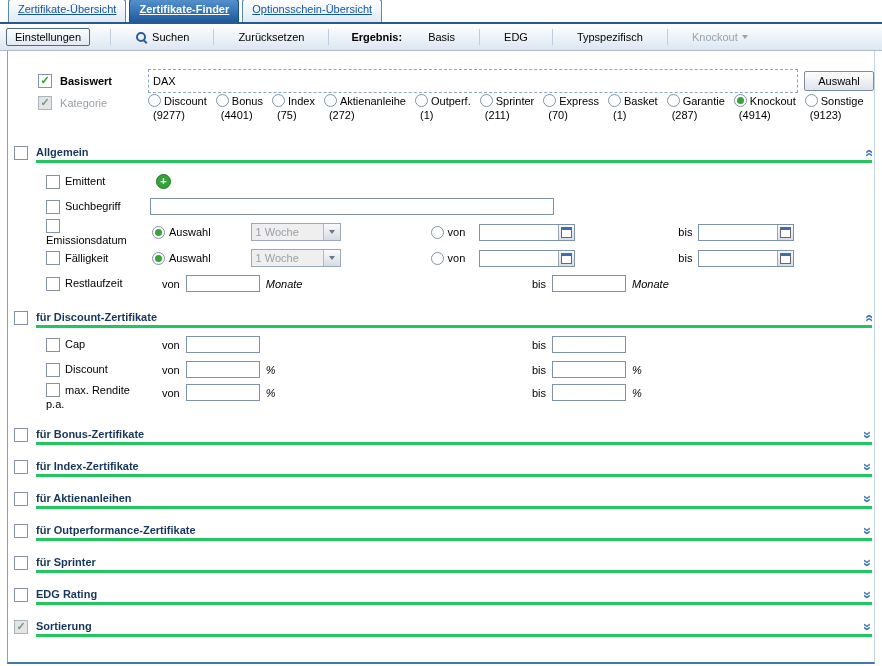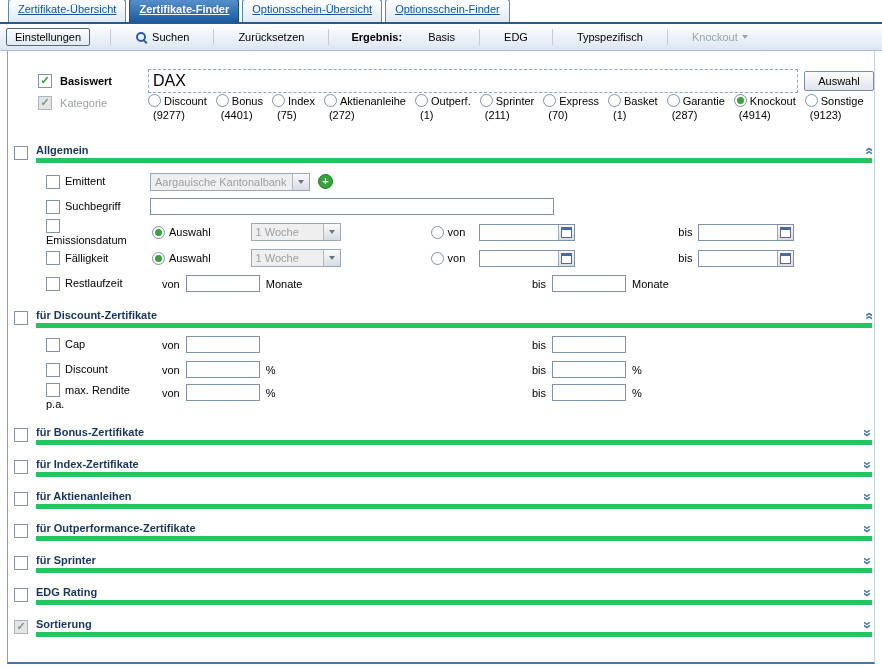"Optionsschein-Finder" div.tab { html: <div>Optionsschein-Finder</div> -> none }
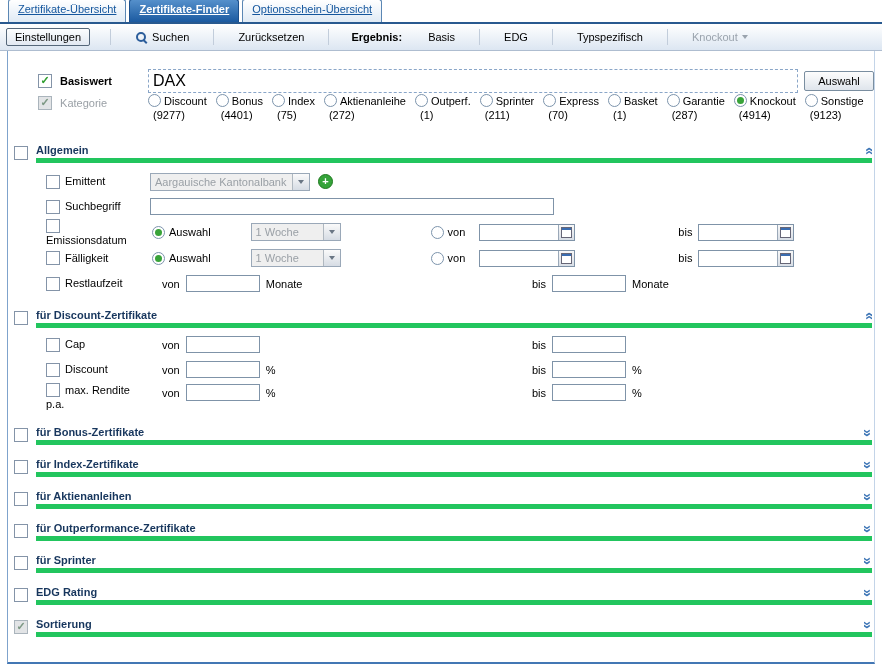"DAX" .bw-input { font-size: 16px -> 11px }
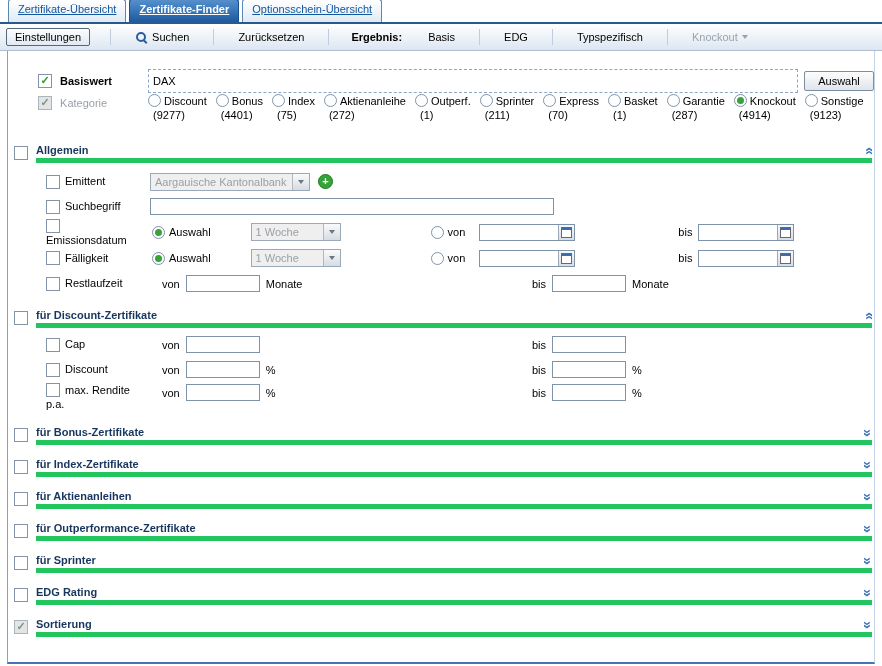"Allgemein" .shead-inner { border-bottom: 5px solid #22c55e -> 3px solid #22c55e }
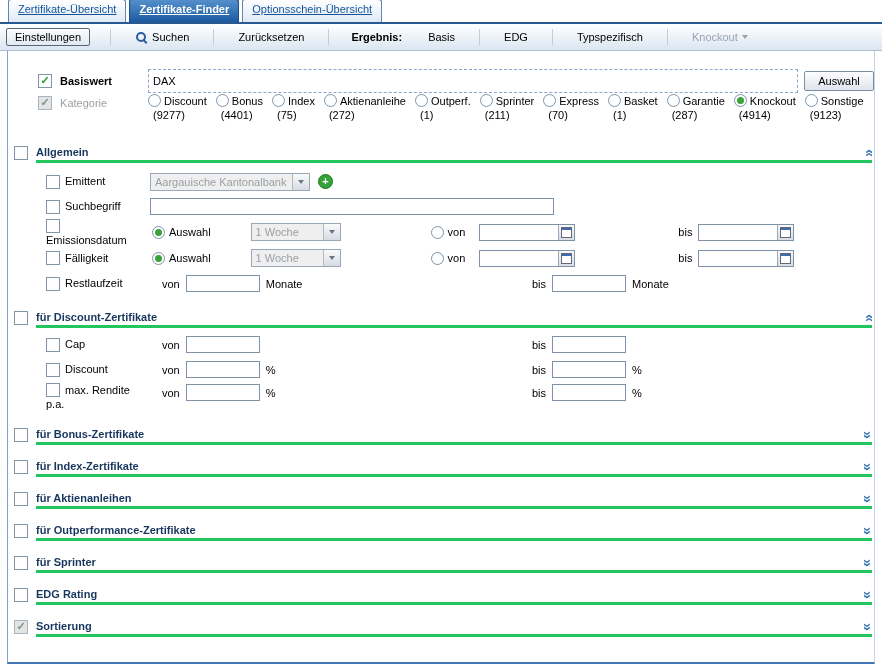"Aargauische Kantonalbank" span.select { html: <span> <span>Aargauische Kantonalbank</span> <span> <span></span> </span> </span> -> none }
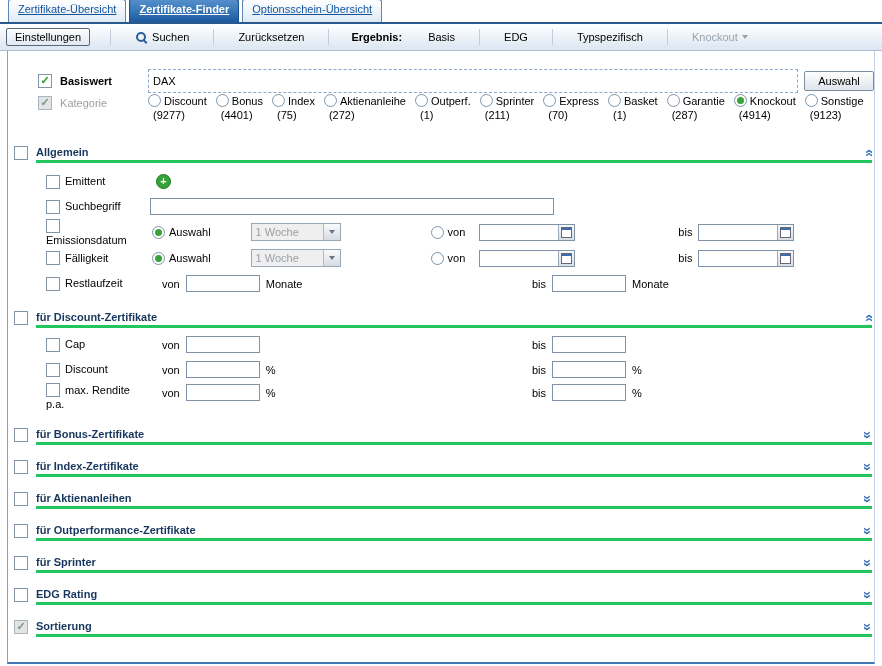"Monate" .ml6 { font-style: none -> italic }
